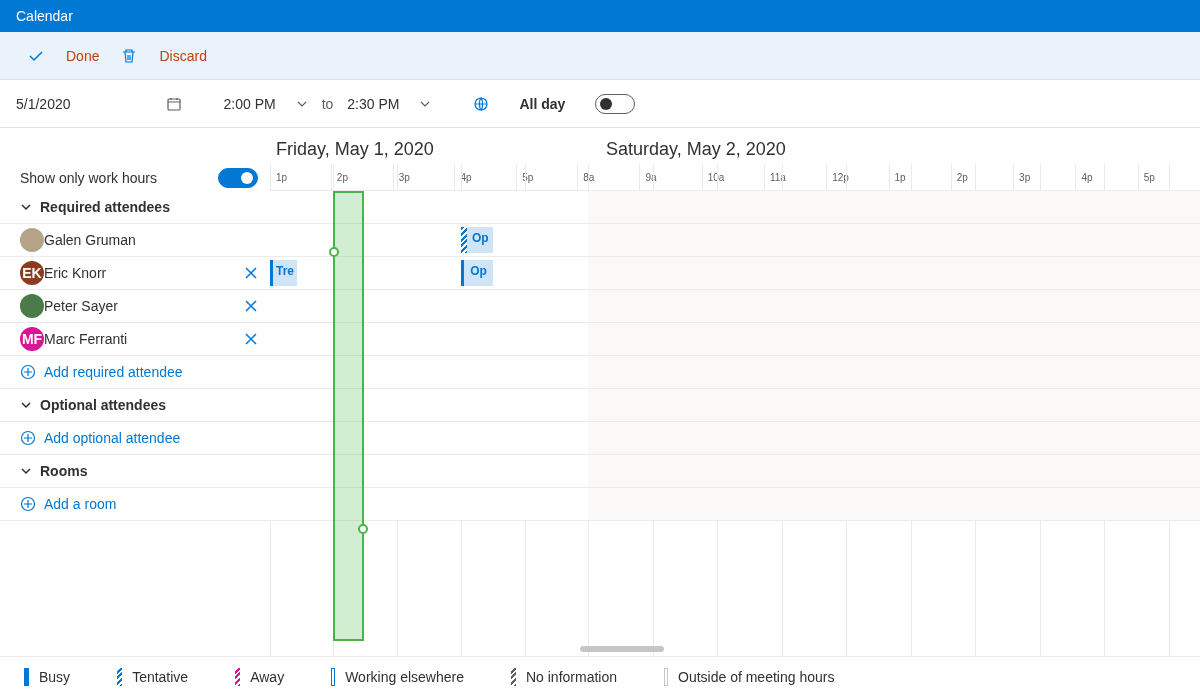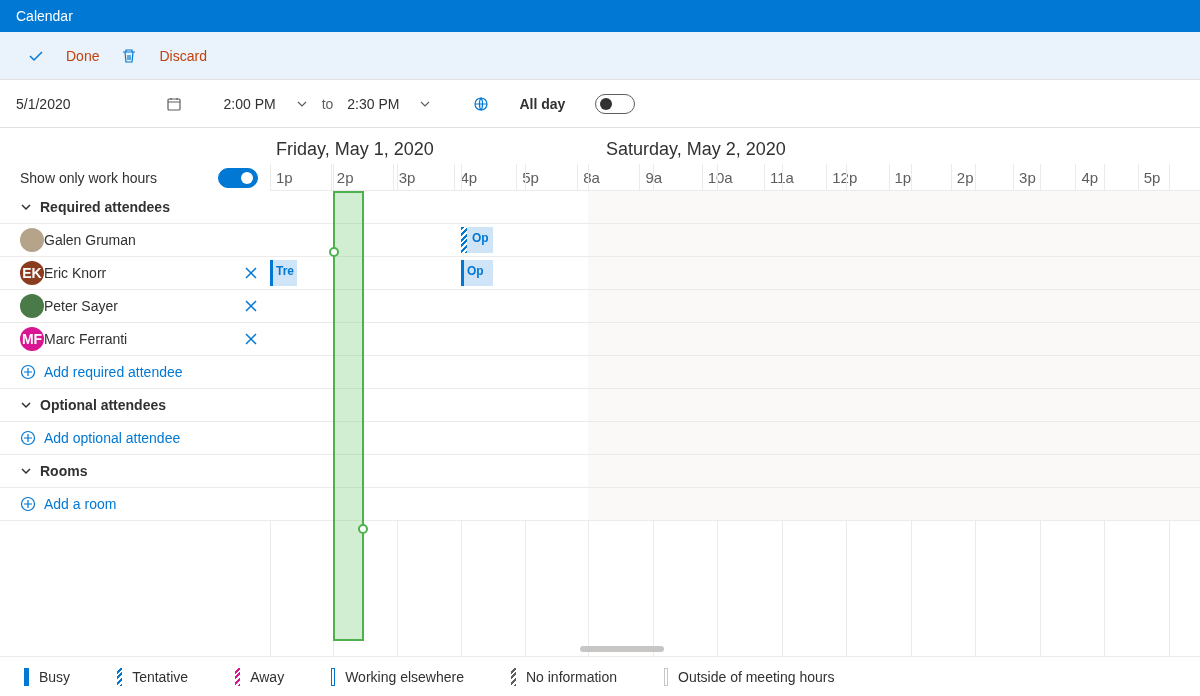"1p" .time-cell { font-size: 15px -> 10px }
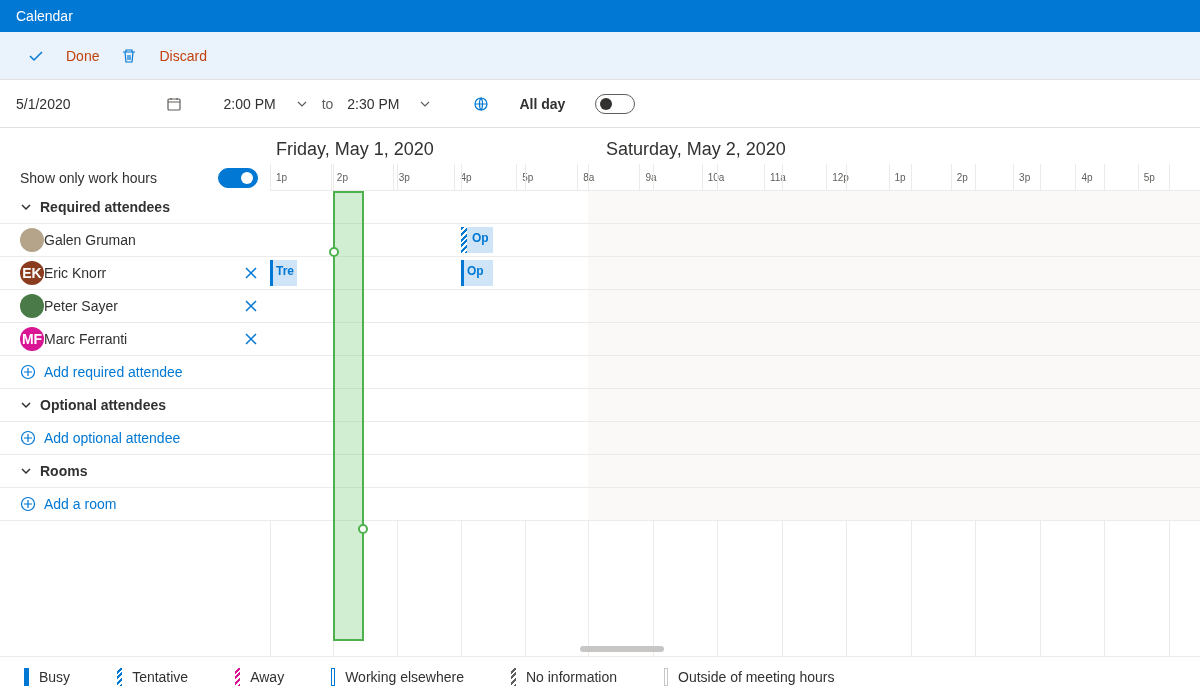"Op" .grid-row { text-align: none -> center }
